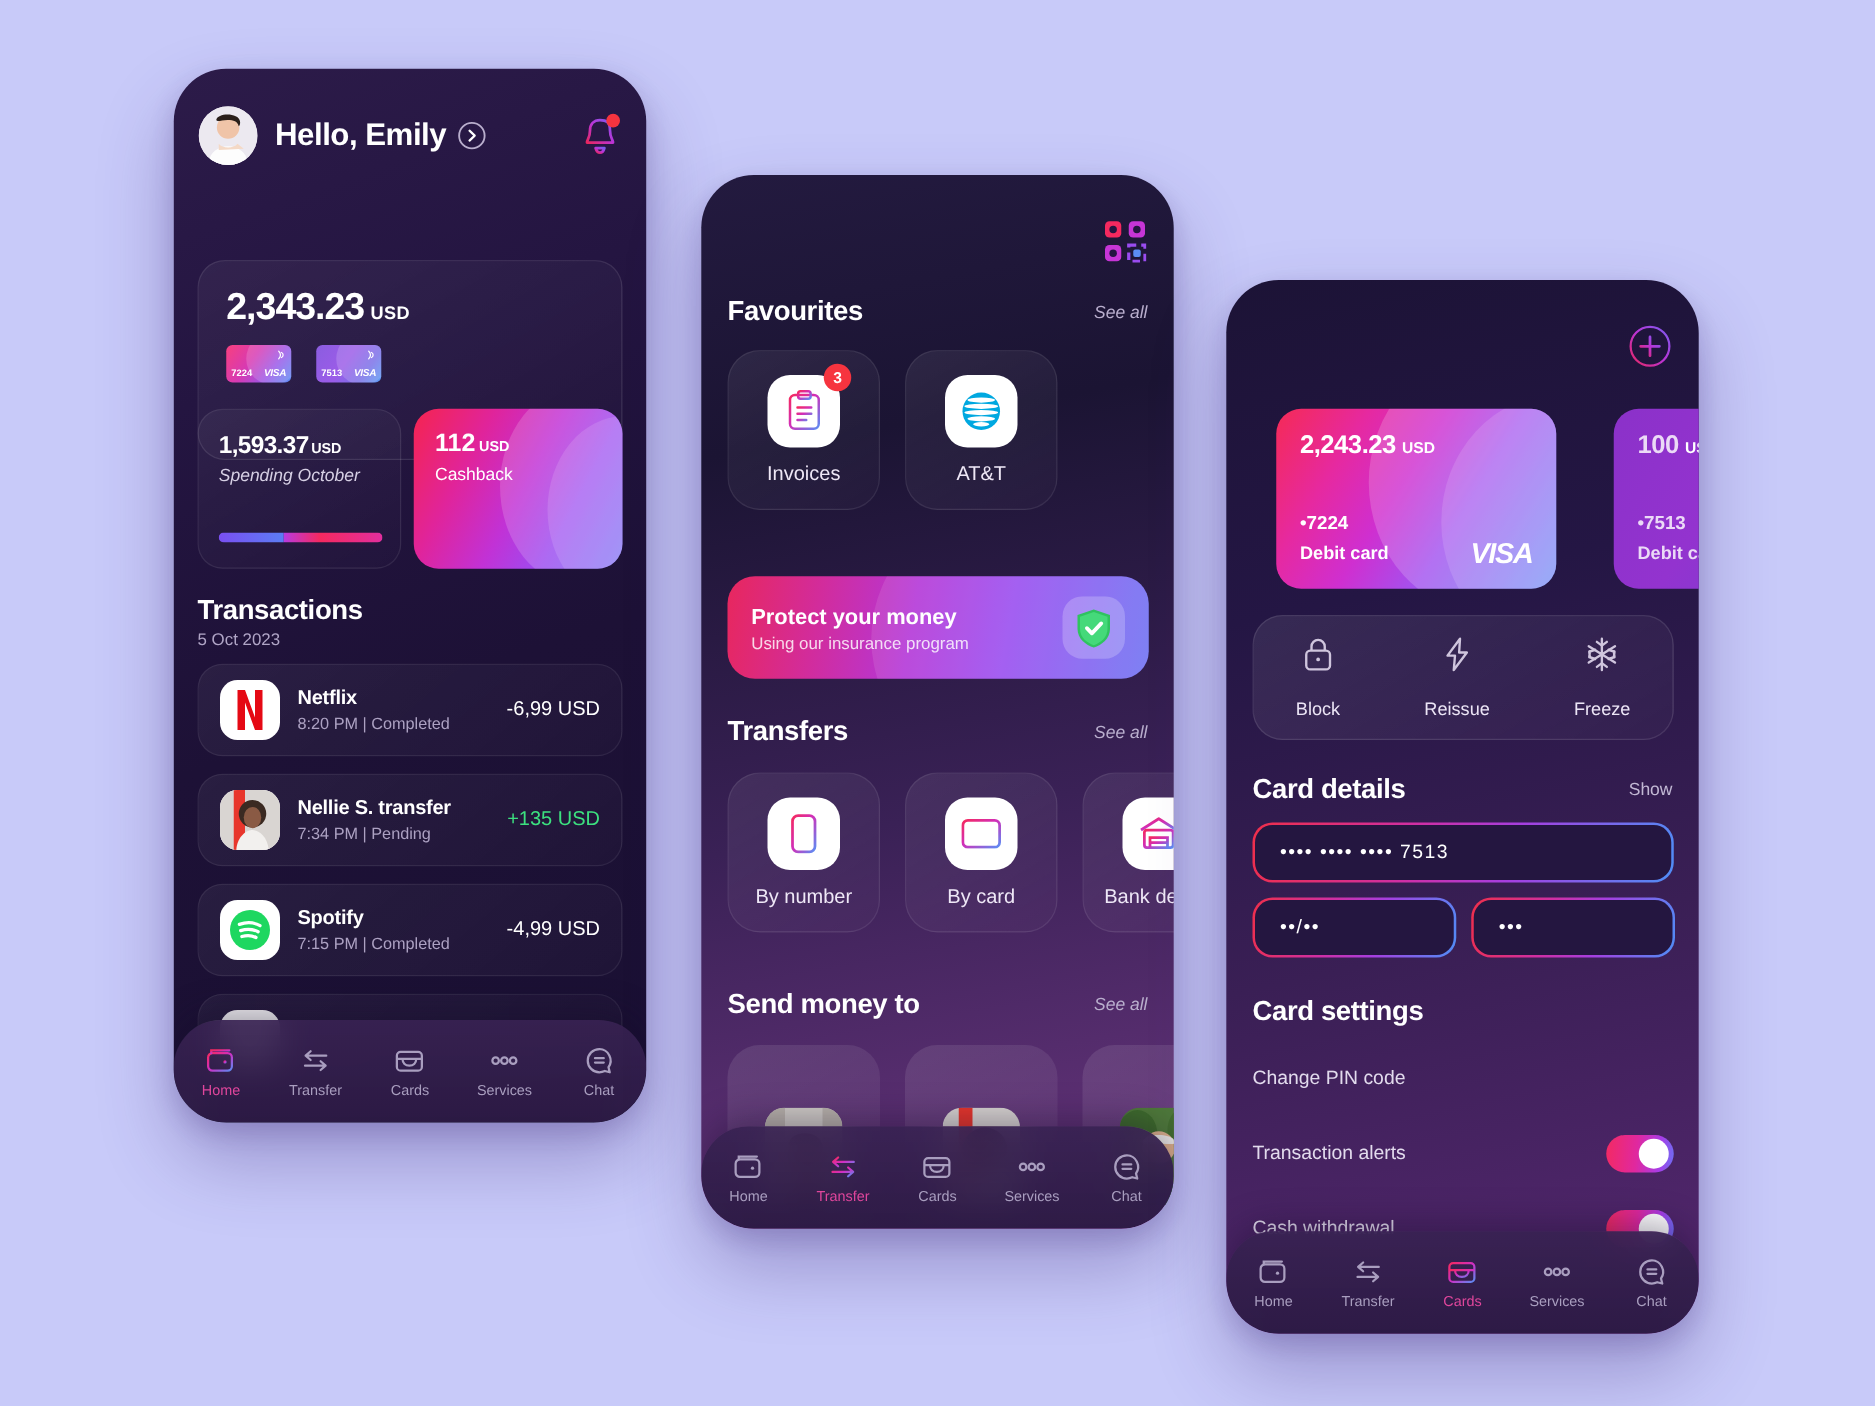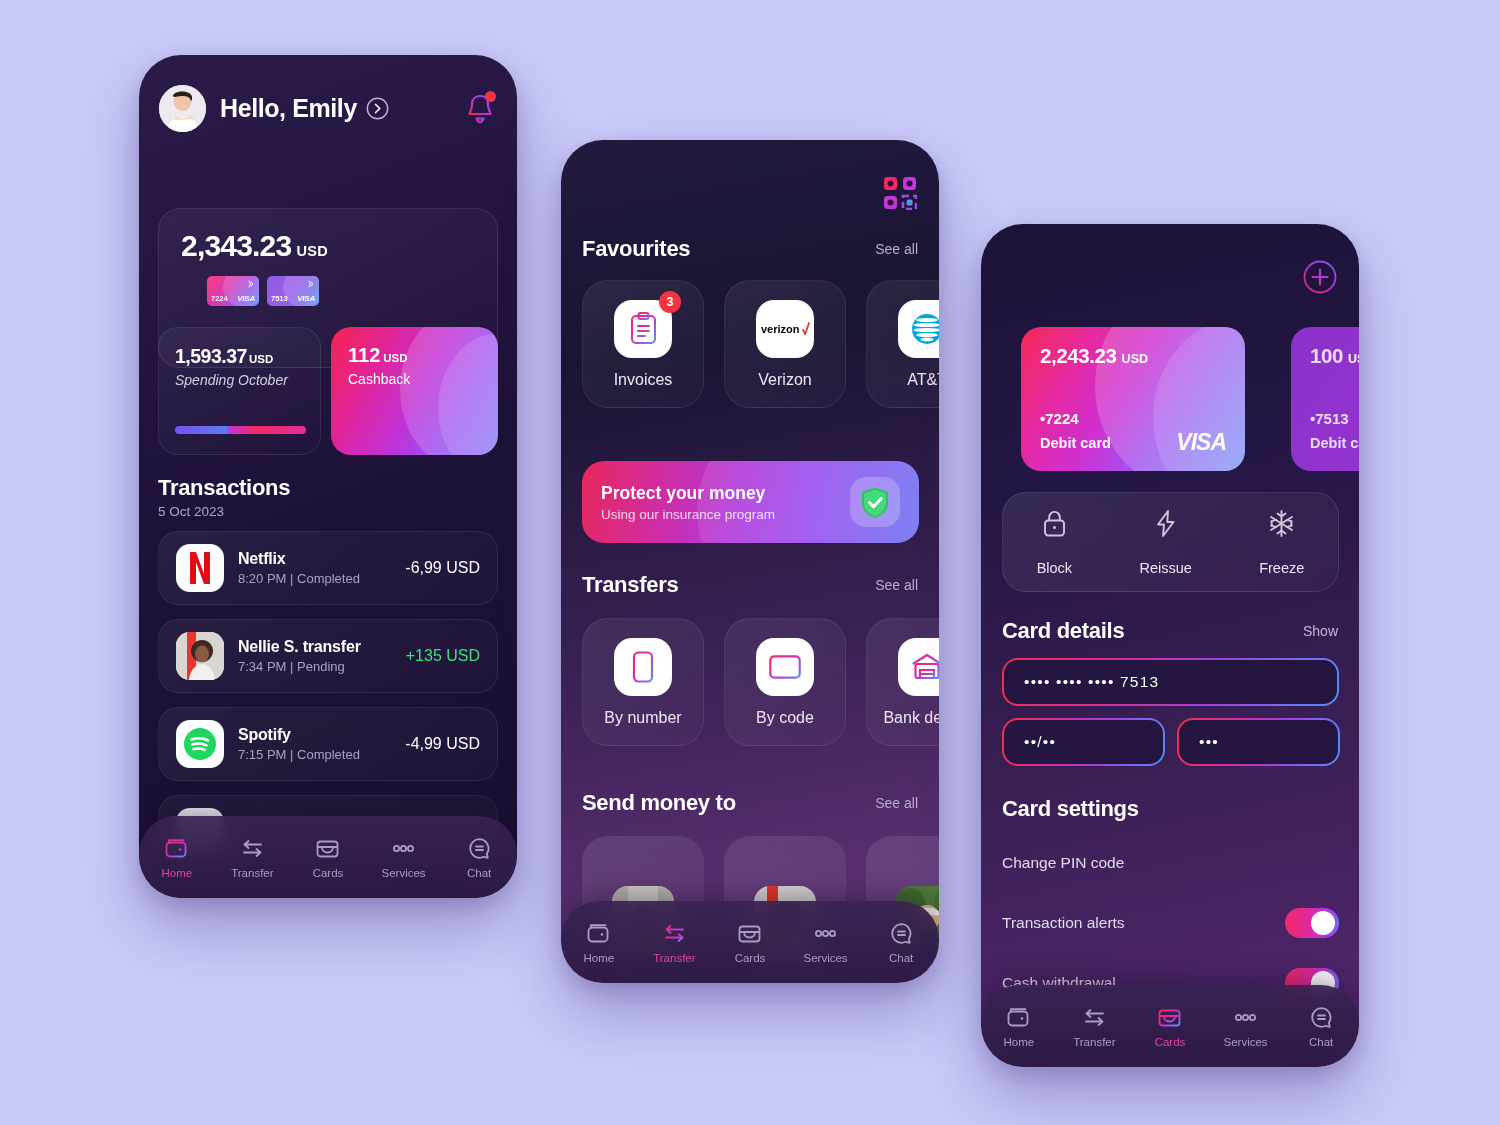"See all" .see-all { font-style: none -> italic }
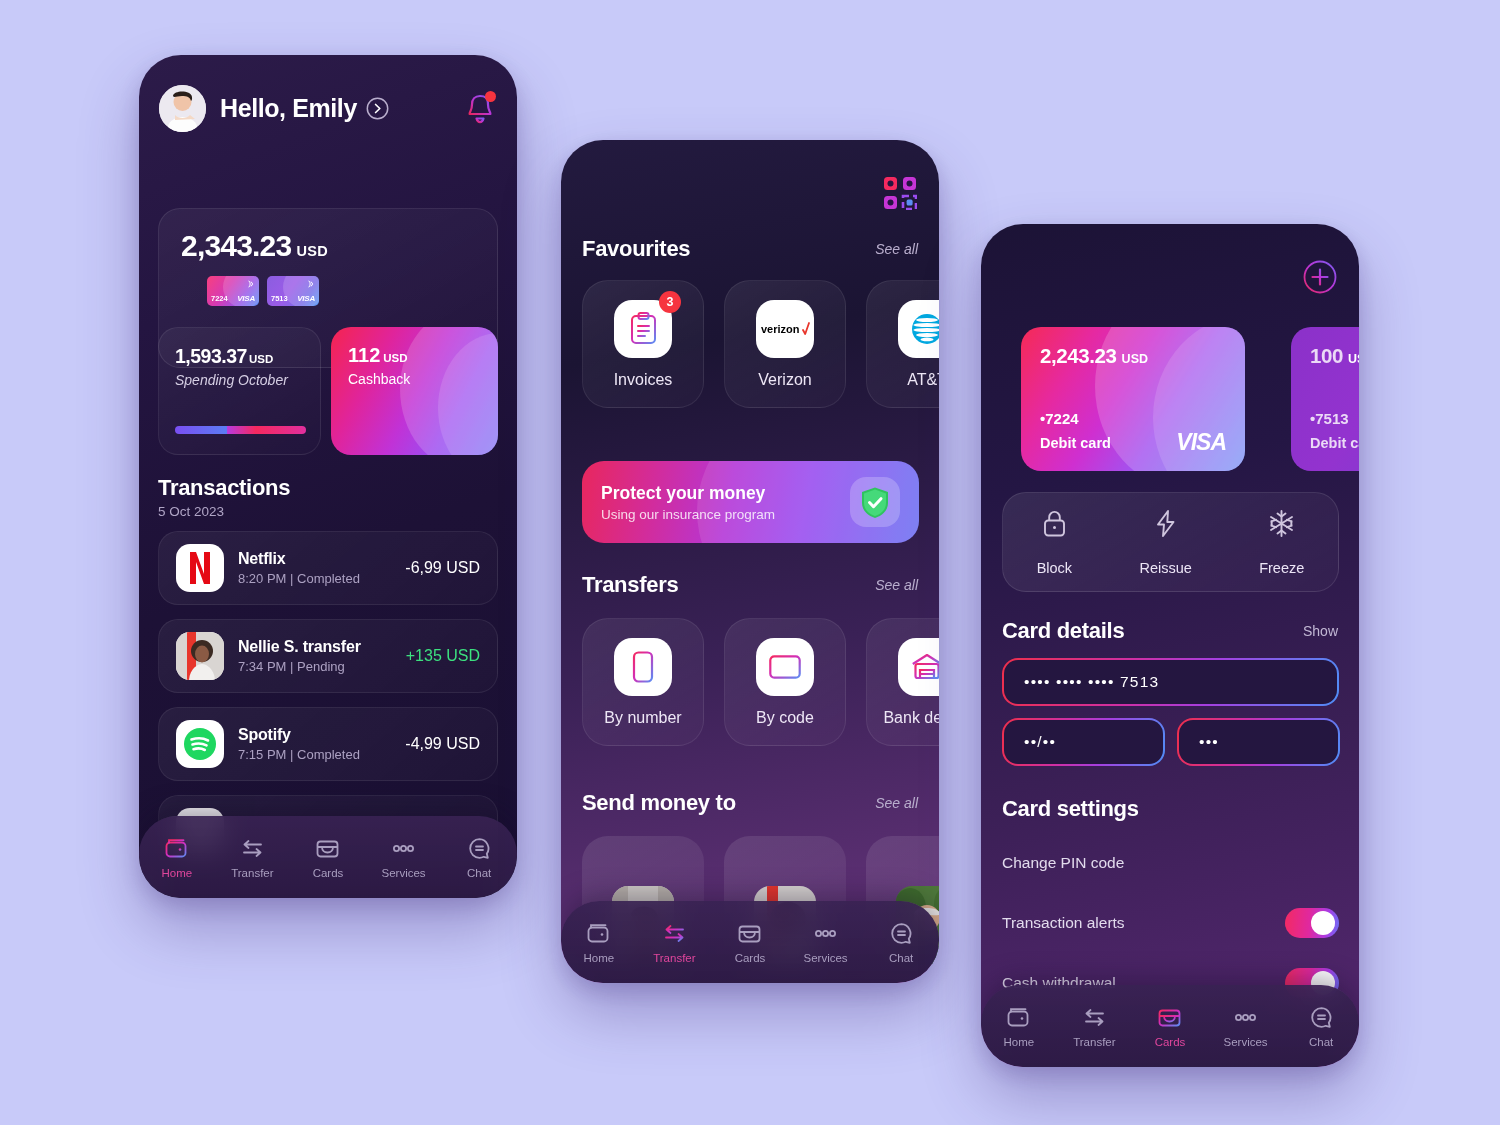"7224" .minicards { gap: 8px -> 20px; margin-left: 26px -> none }
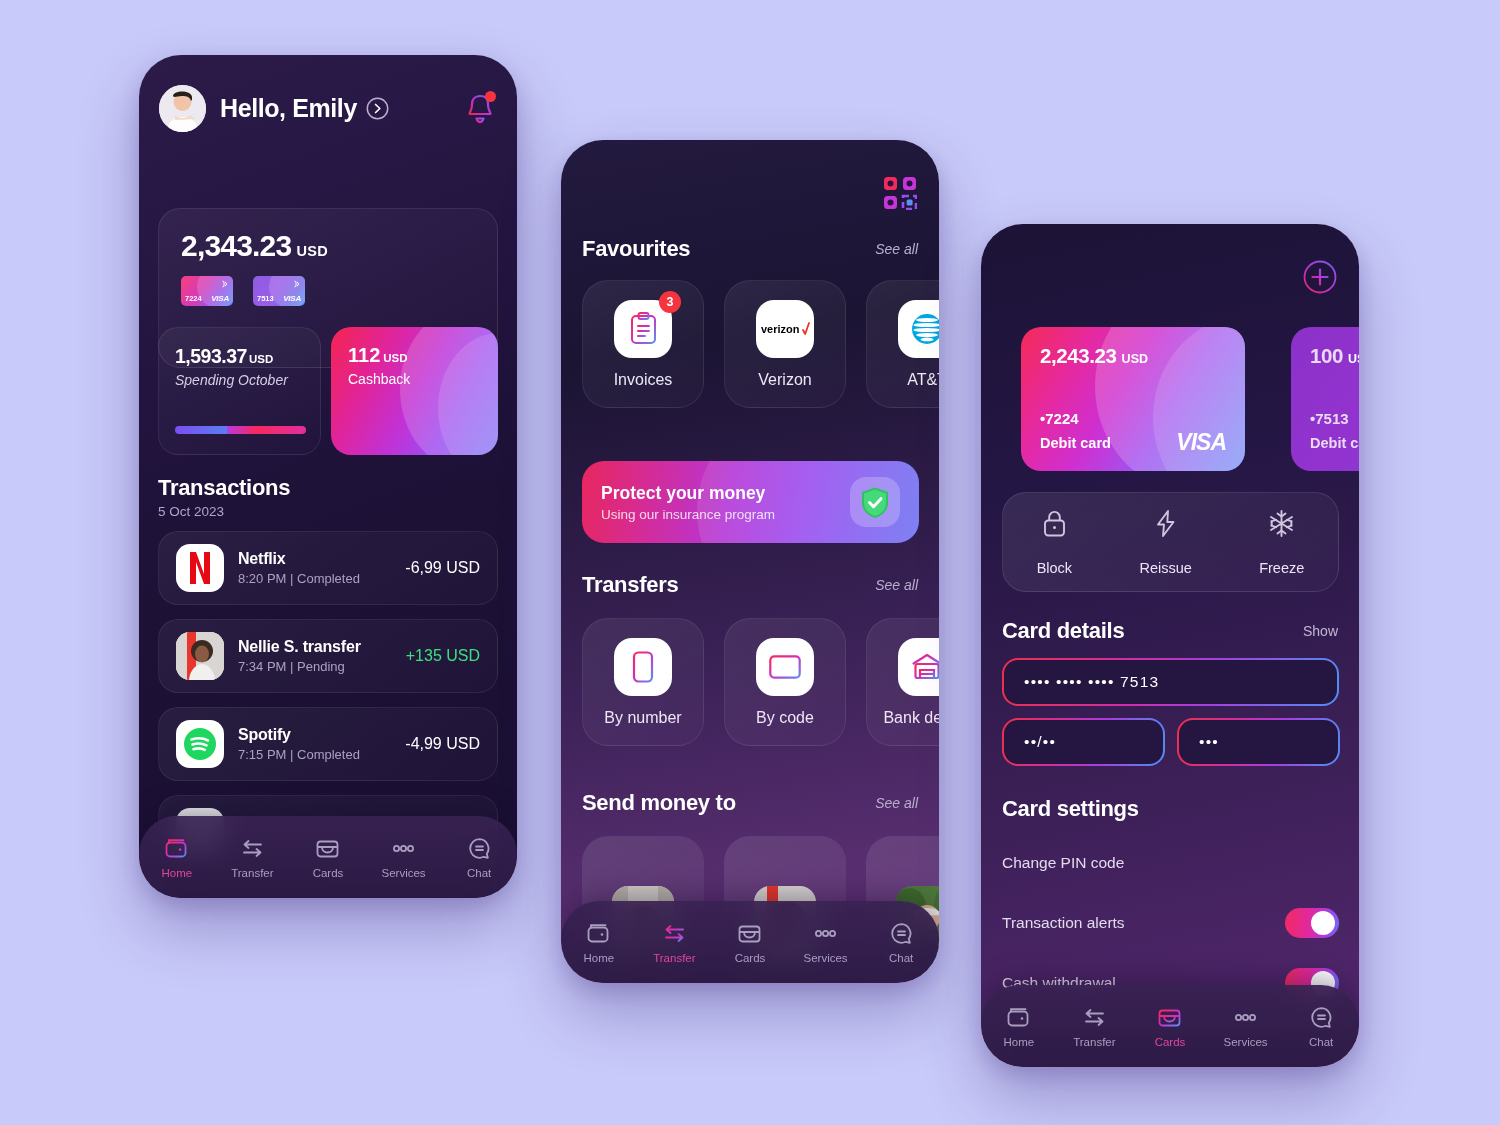"verizon" div.tile { html: <div> <div> <svg> <text>verizon</text> <path></path> </svg> </div> <span>Verizon</span> </div> -> none }
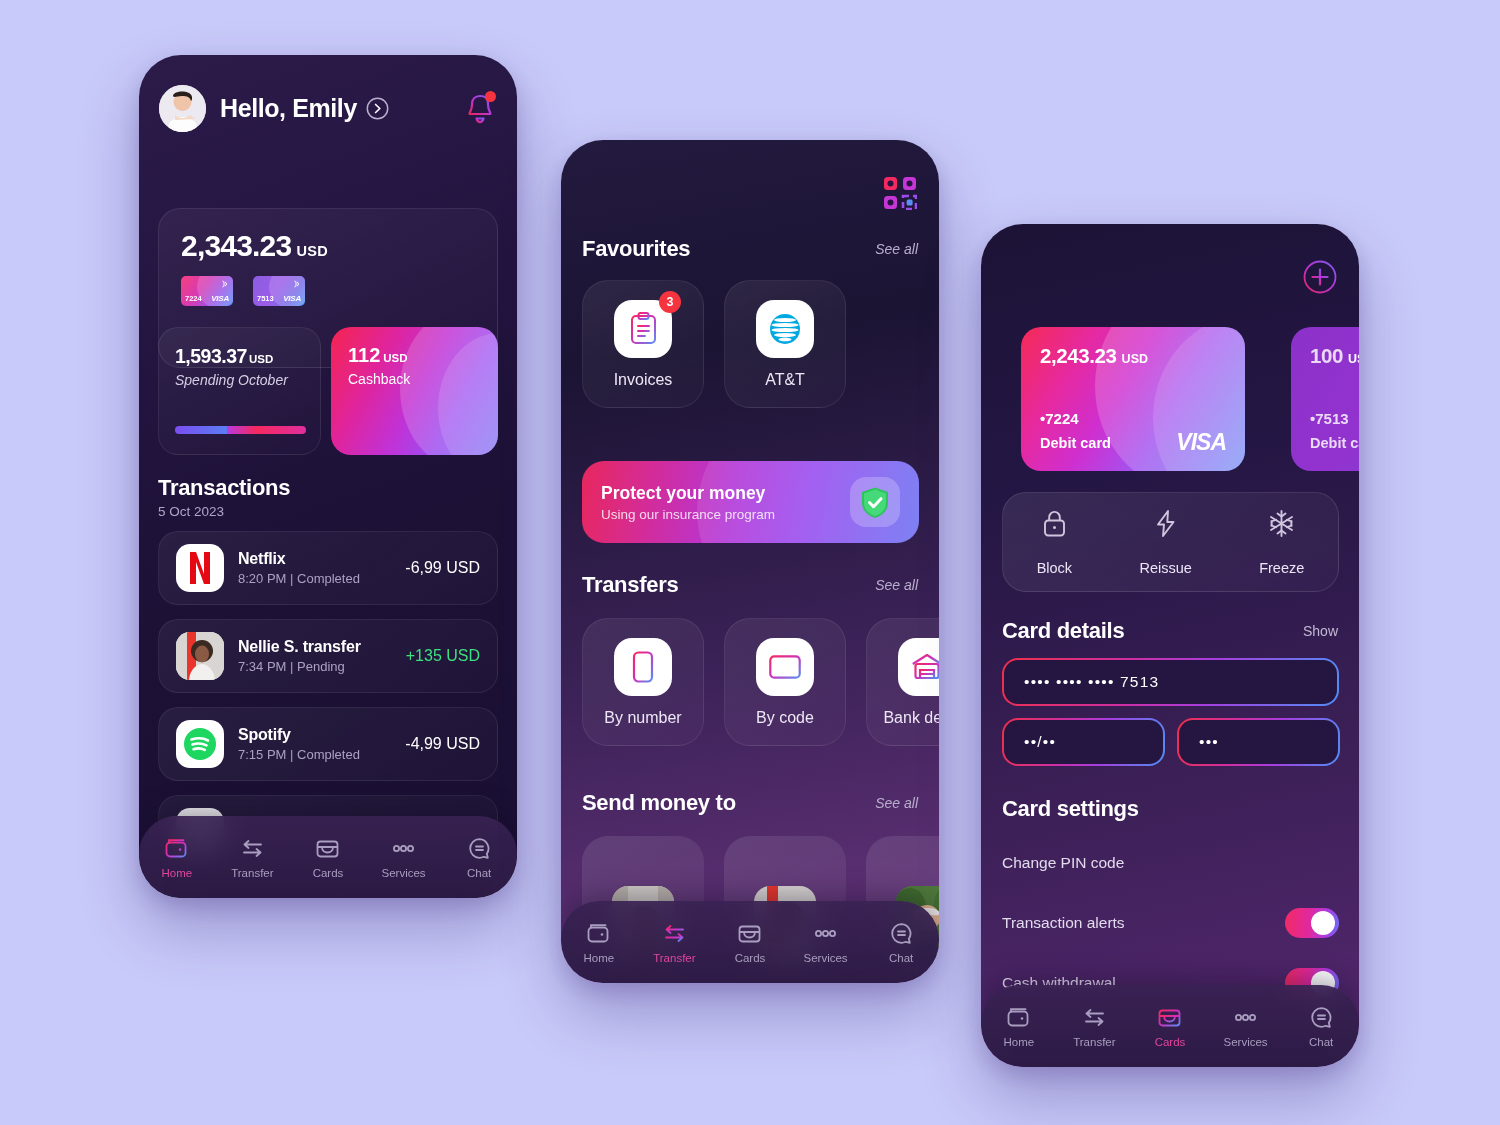"By code" span.tile-label { text: code -> card }
